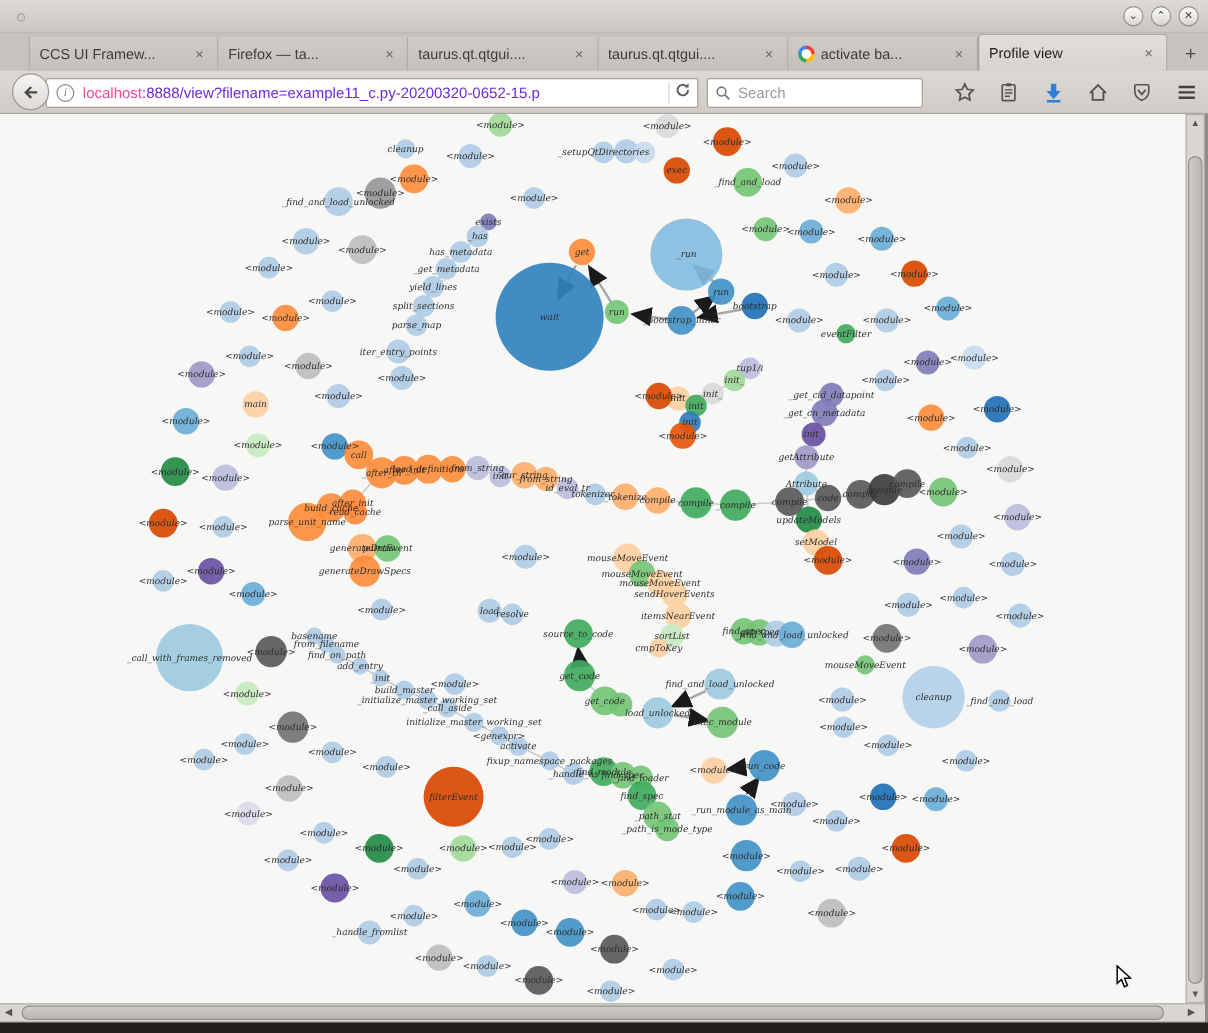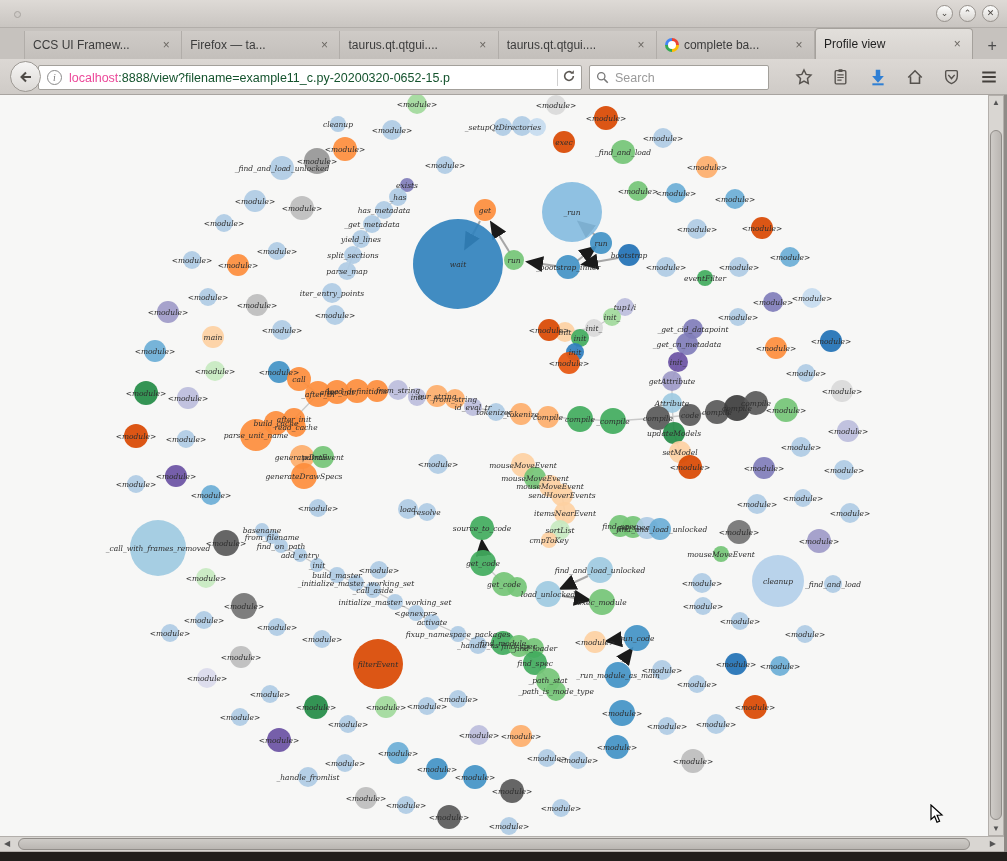"complete ba..." span.lbl { text: complete -> activate }
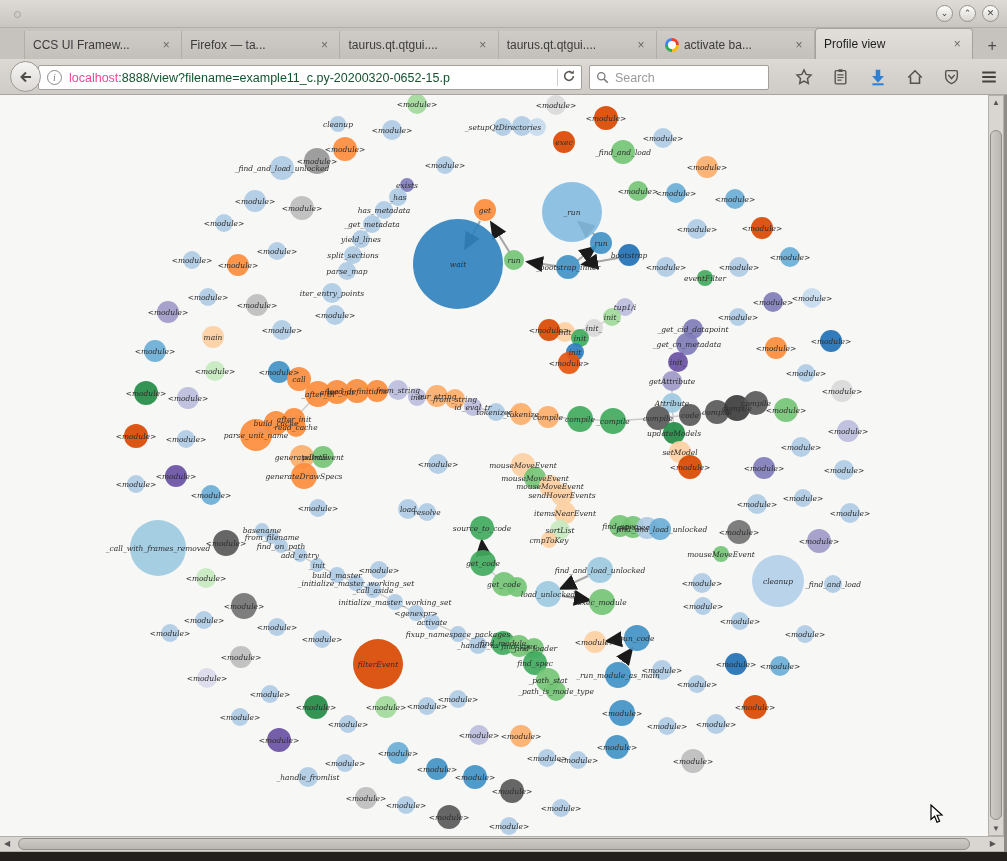":8888/view?filename=example11_c.py-20200" .urltext .rest { color: #14532d -> #6d28d9 }
